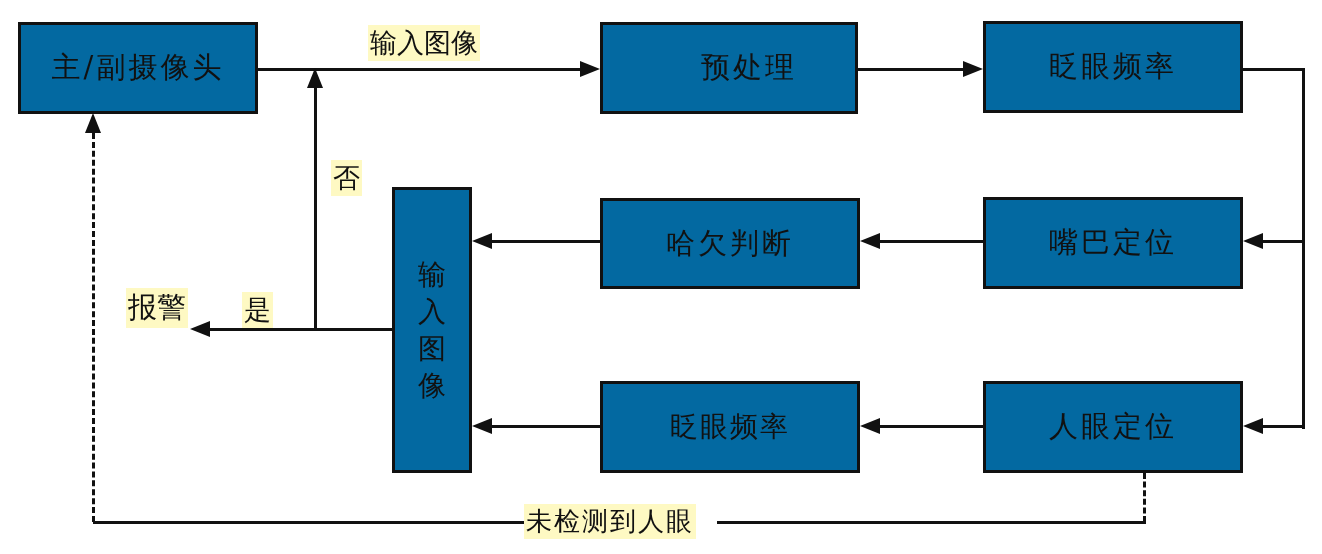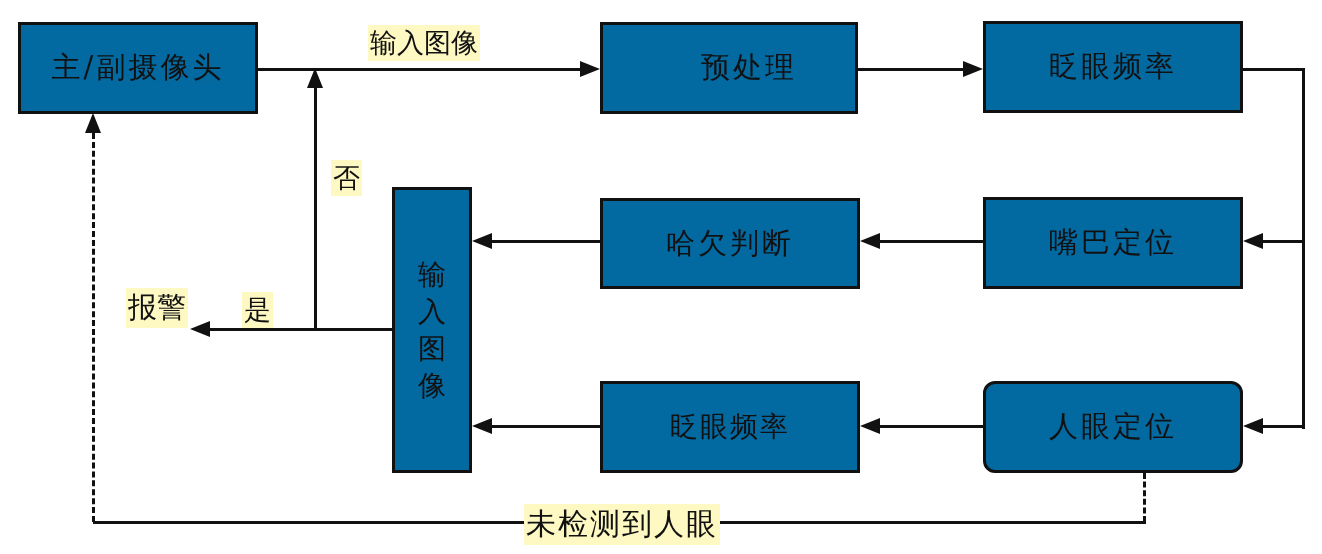"人眼定位" div.box { border-radius: 12px -> none }
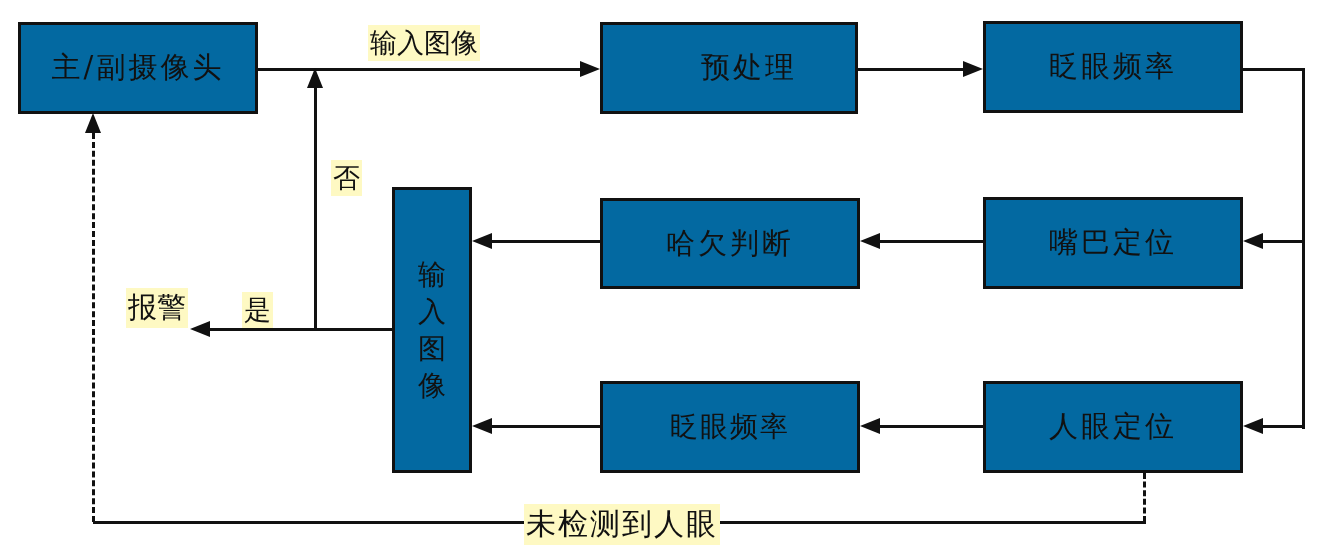"未检测到人眼" .lbl-big { font-size: 30px -> 26px }
